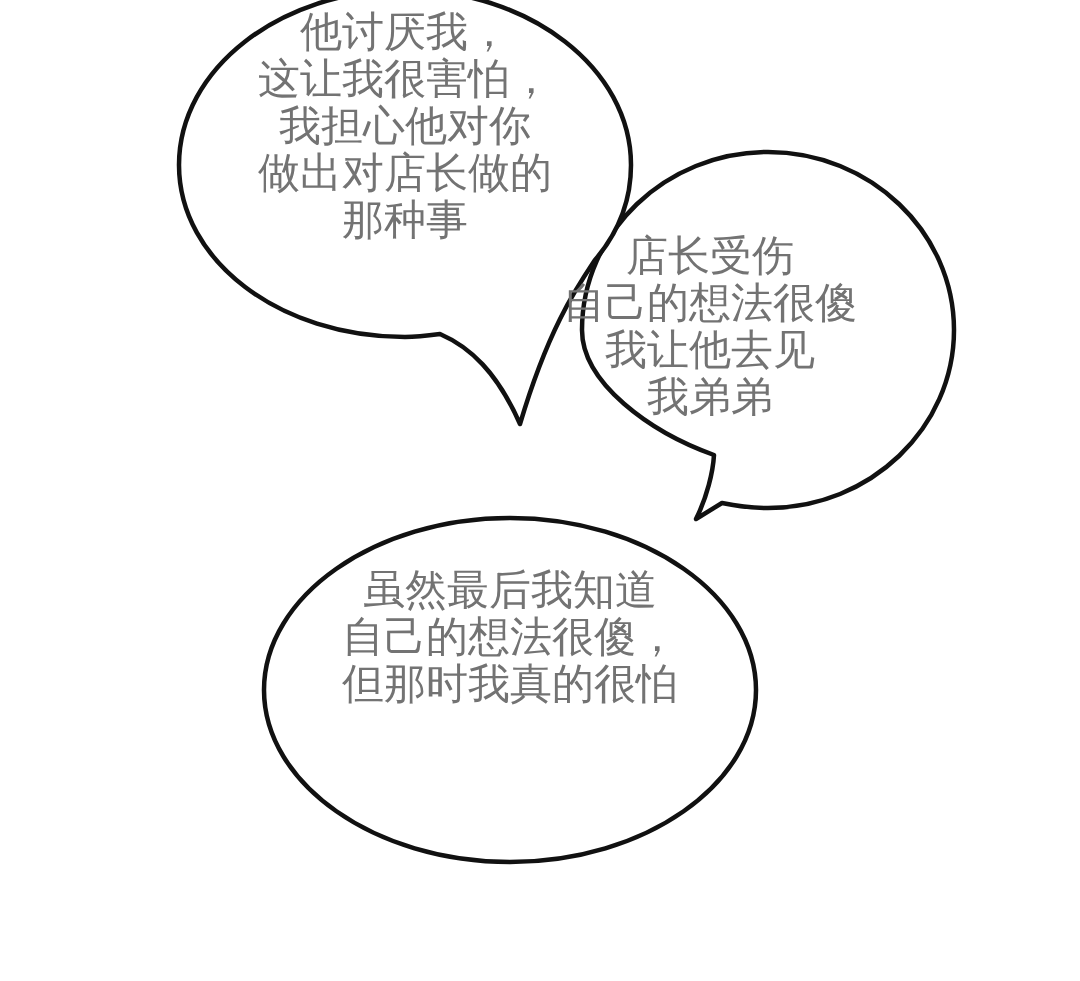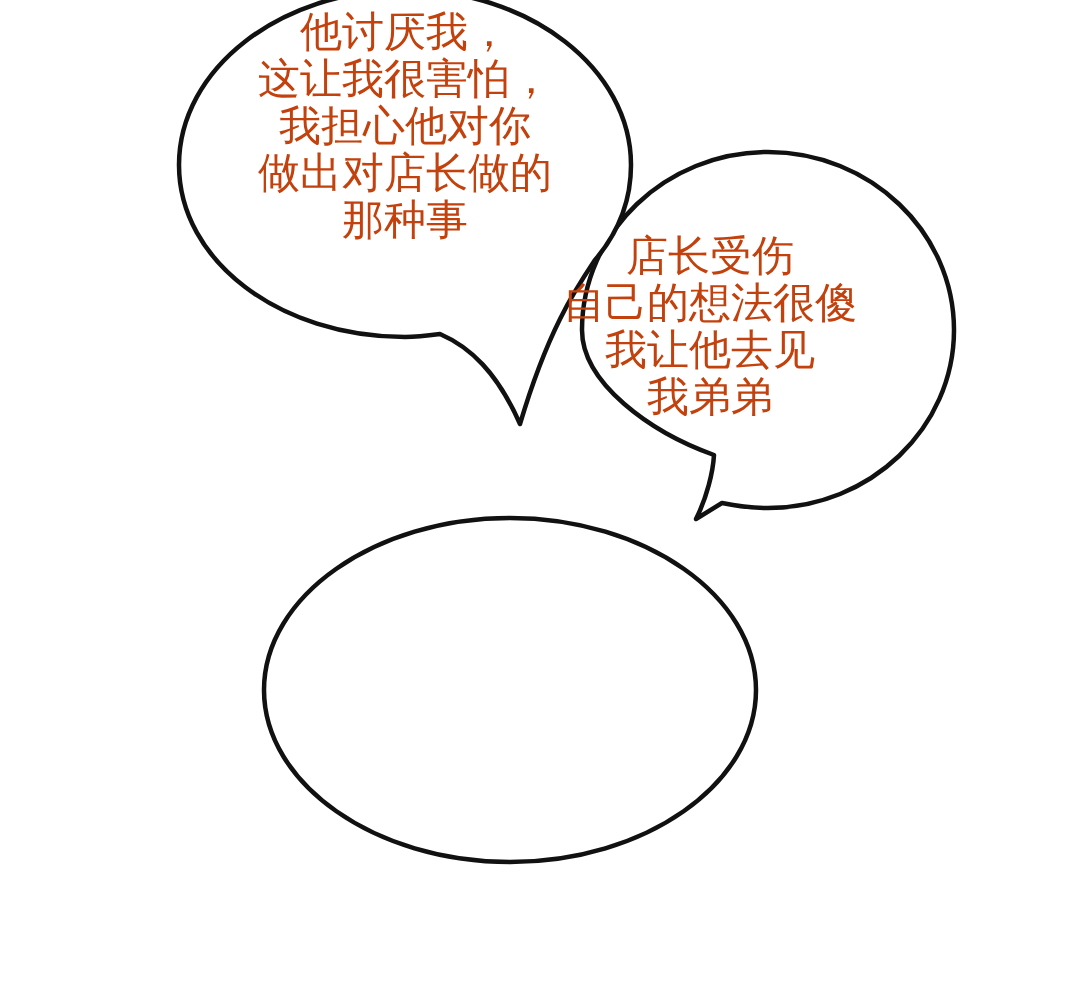"他讨厌我，" .bubble-text { color: #c2410c -> #737373 }
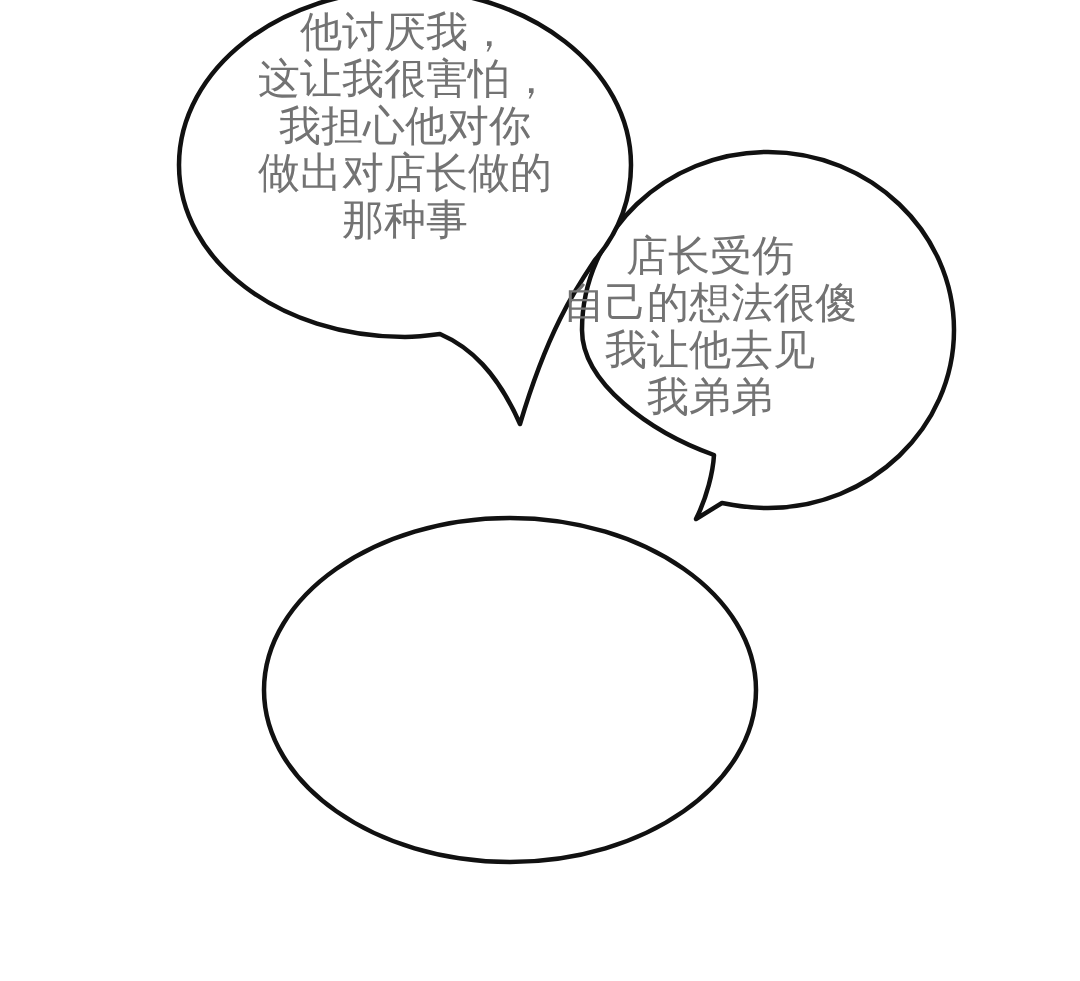"虽然最后我知道" div.bubble-text { html: none -> <div>虽然最后我知道 自己的想法很傻， 但那时我真的很怕</div> }
